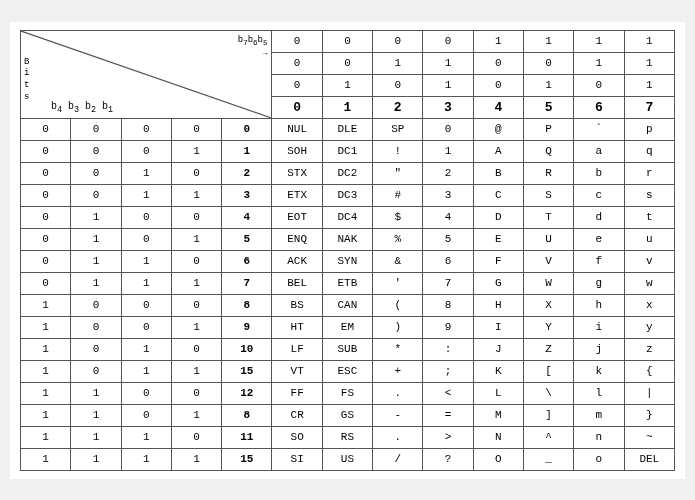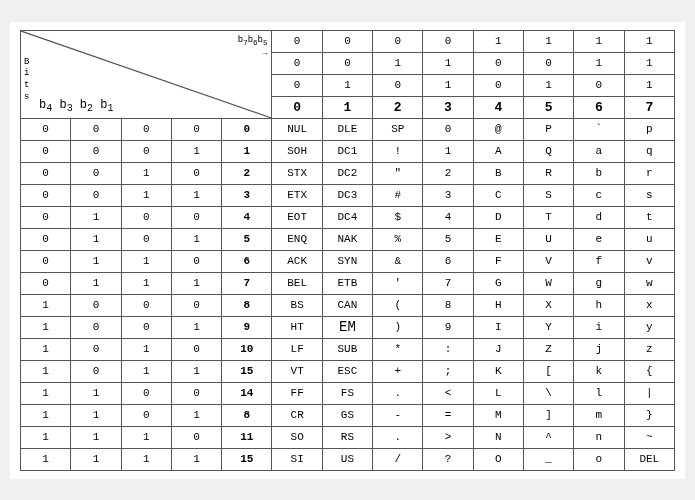"b4 b3 b2 b1" div { font-size: 12px -> 10px; left: 18px -> 30px }
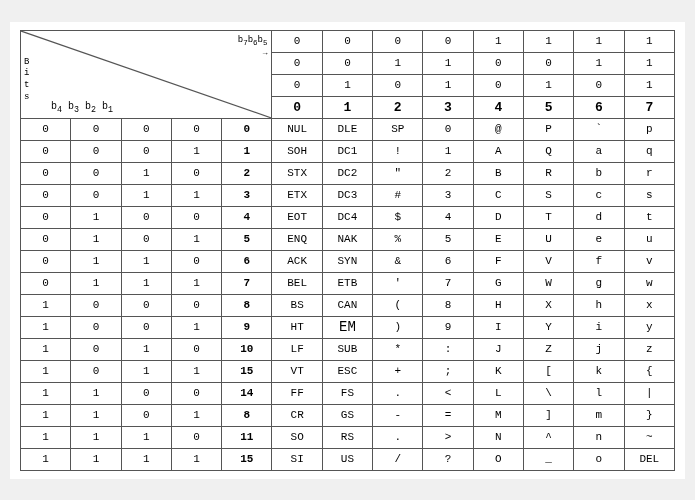"EM" td { font-size: 14px -> 11px }
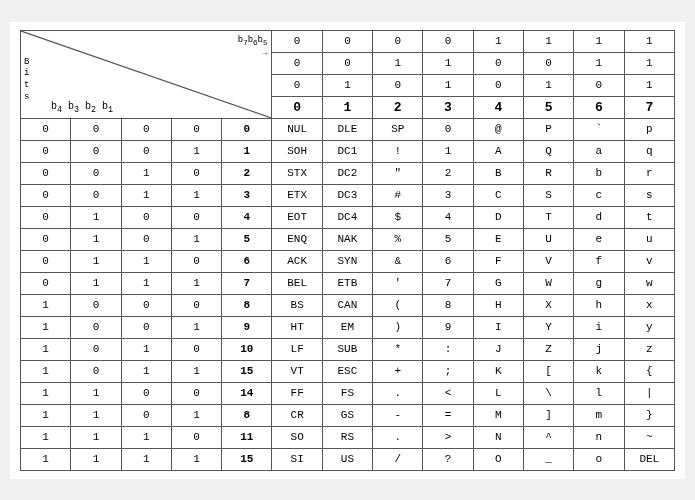"14" td { text: 14 -> 12 }
